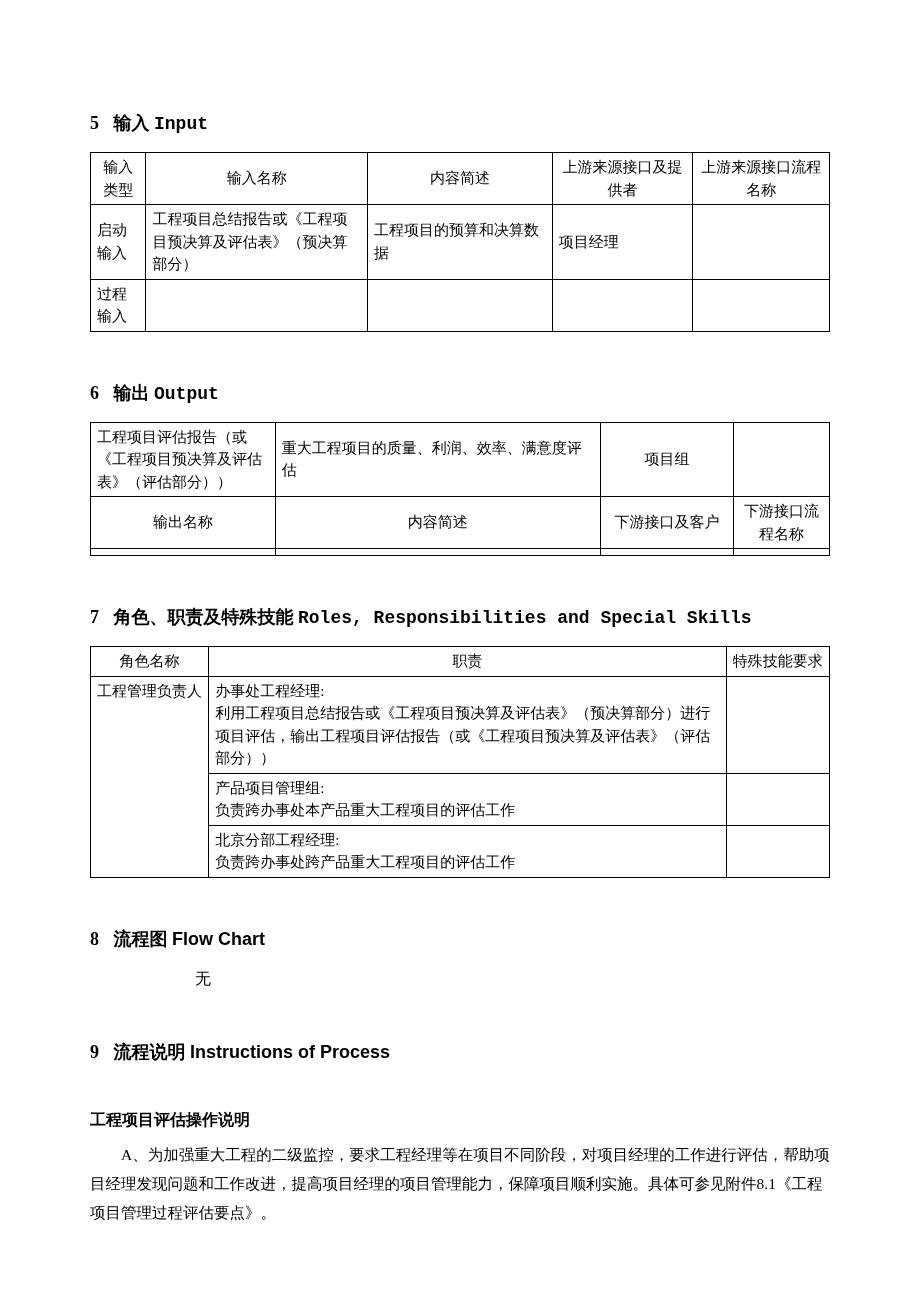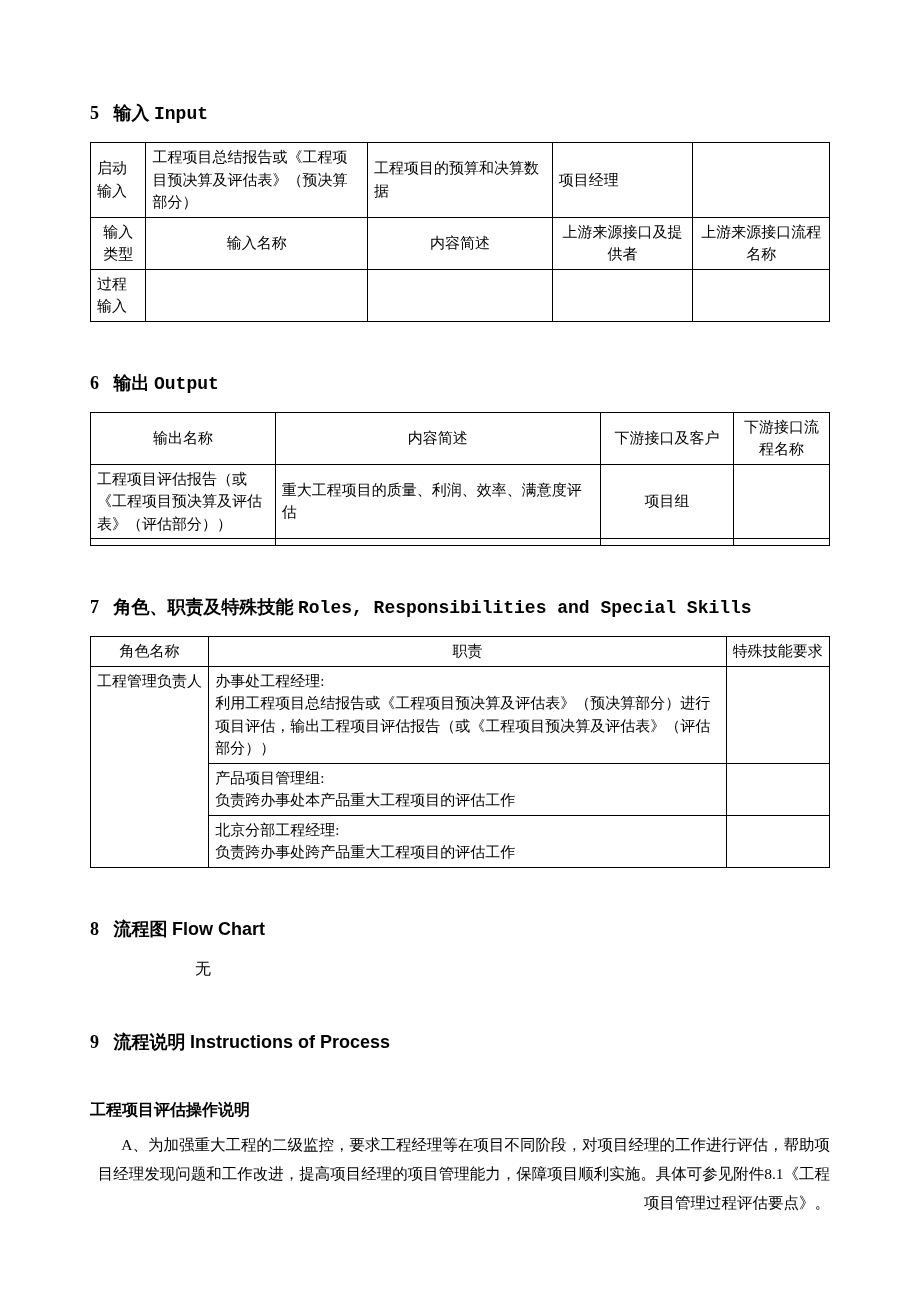"5 输入 Input" .section-heading.first { margin-top: 0 -> 10px }
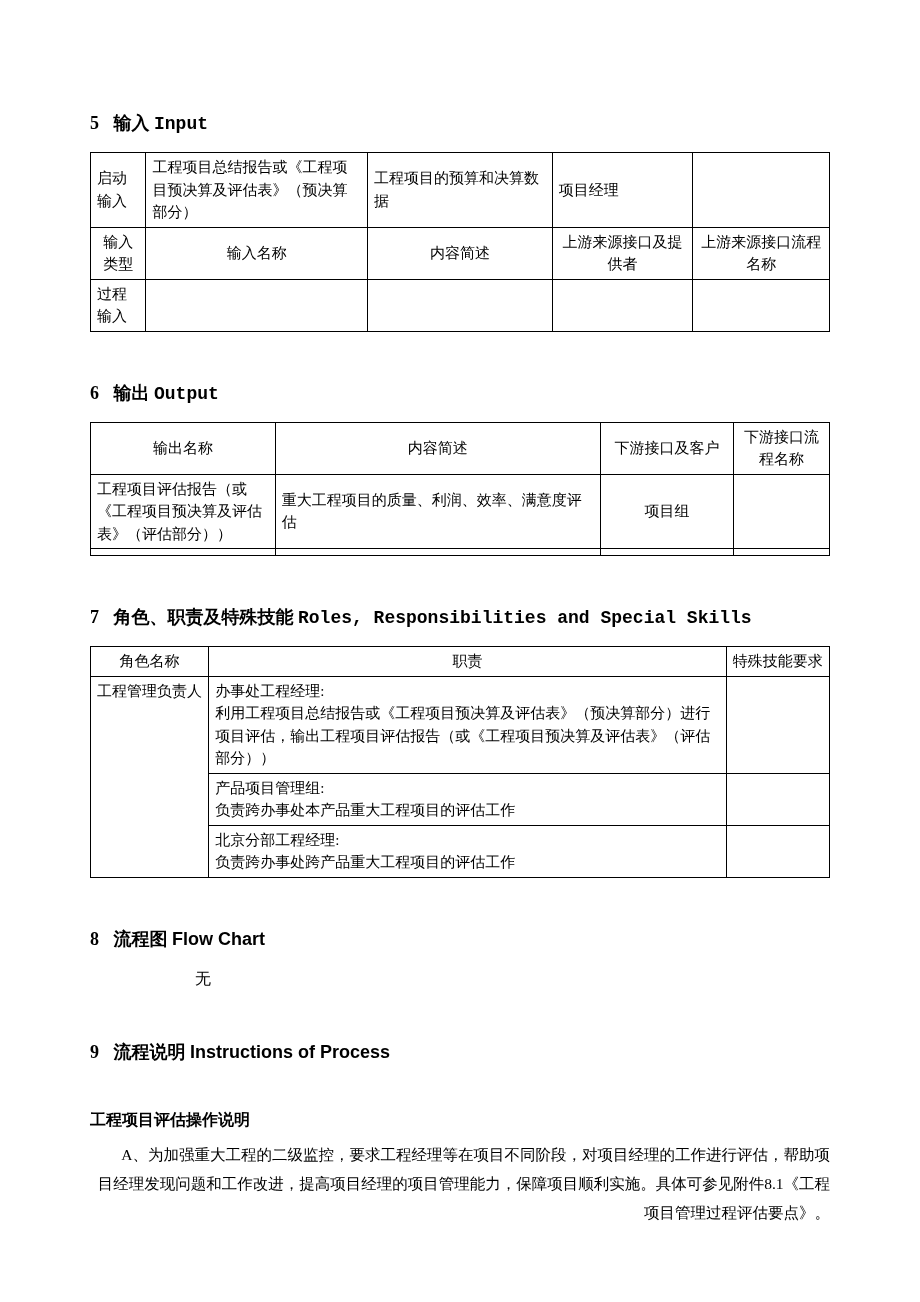"启动输入" tr { order: before "输入类型" -> after "输入类型" }
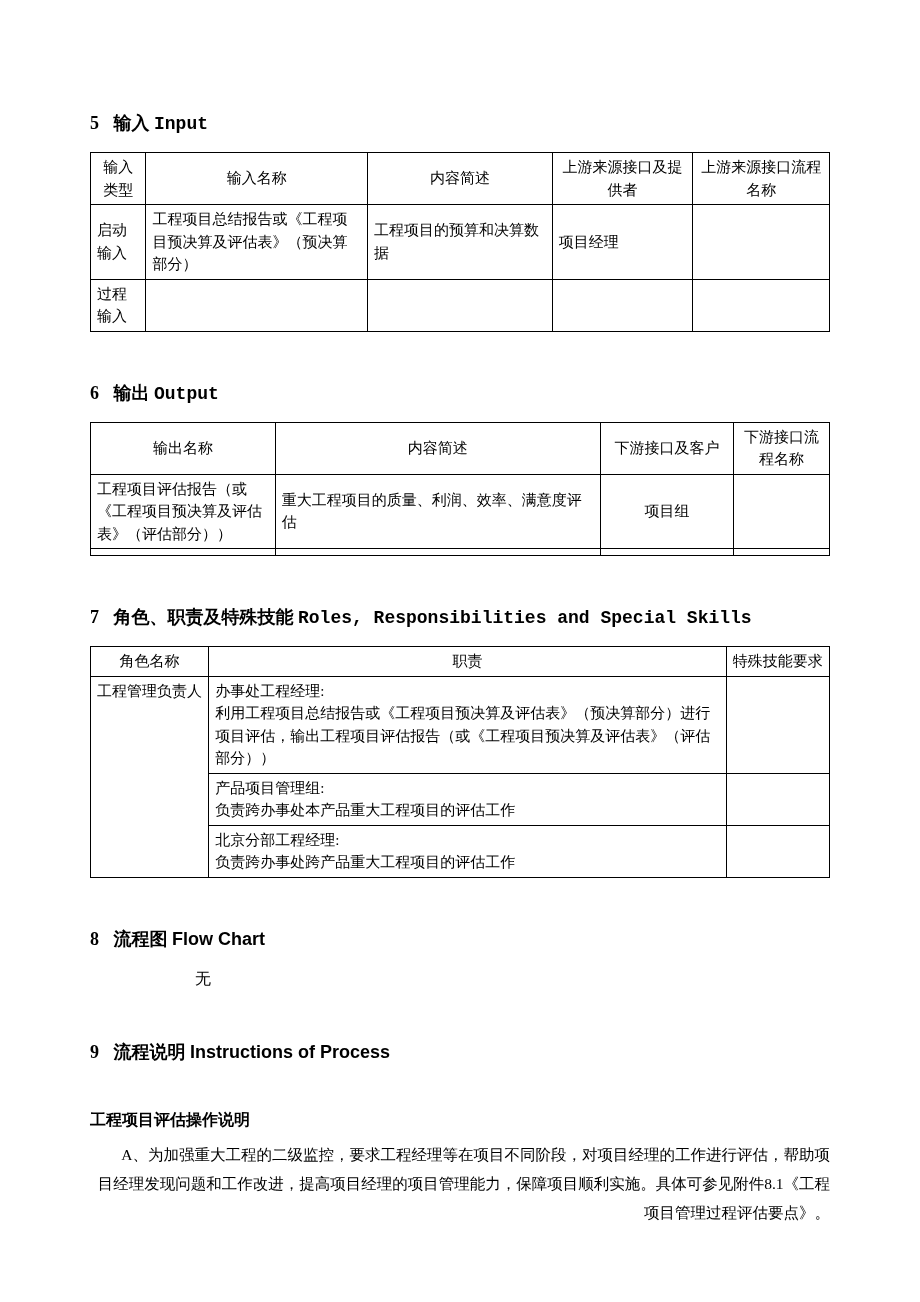"输出名称" tr { order: before "工程项目评估报告（或《工程项目预决算及评估表》（评估部分））" -> after "工程项目评估报告（或《工程项目预决算及评估表》（评估部分））" }
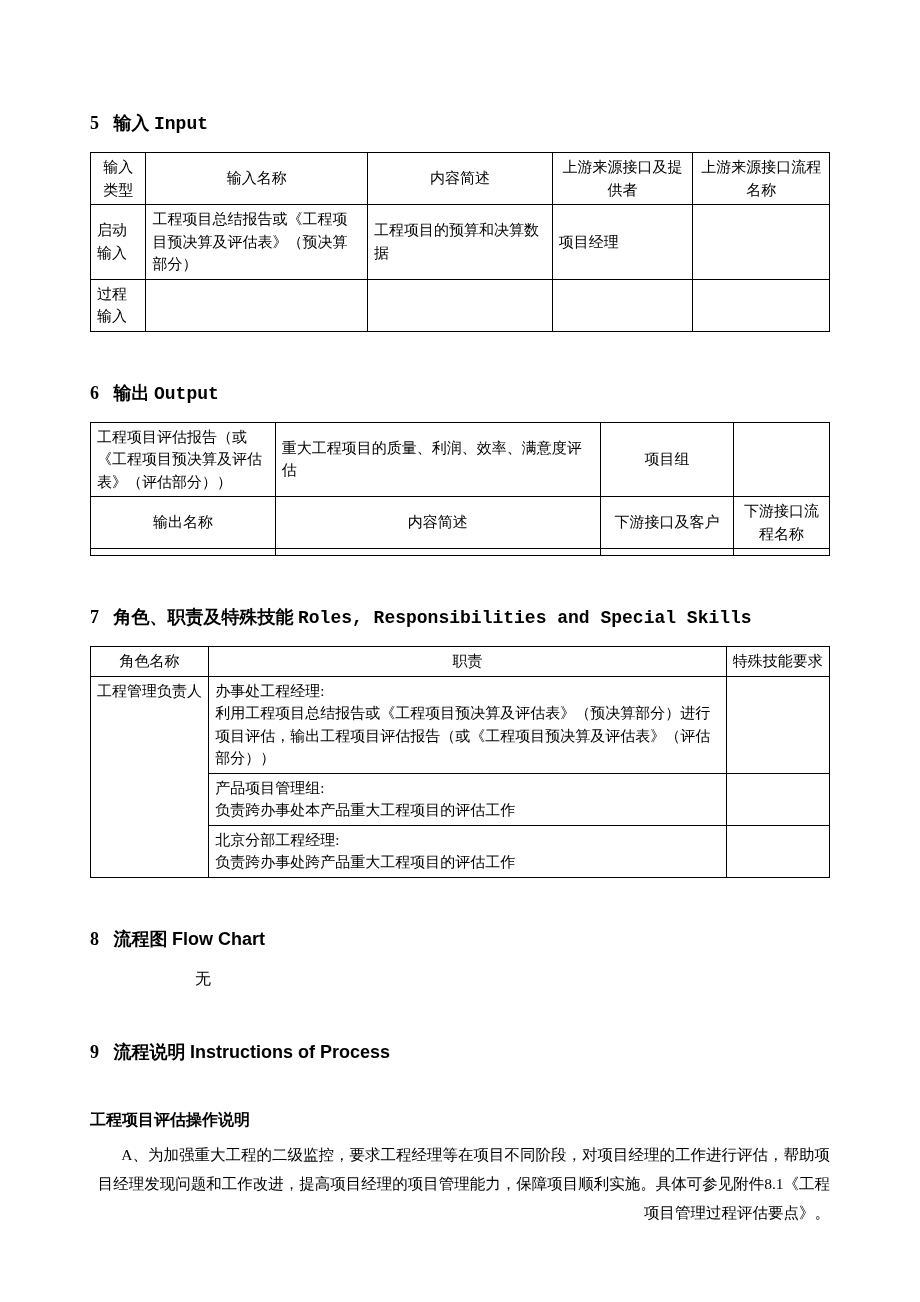"A、为加强重大工程的二级监控，要求工程经理等在项目不同阶段，对项目经理的工作进行" .body-text { text-align: right -> none }
